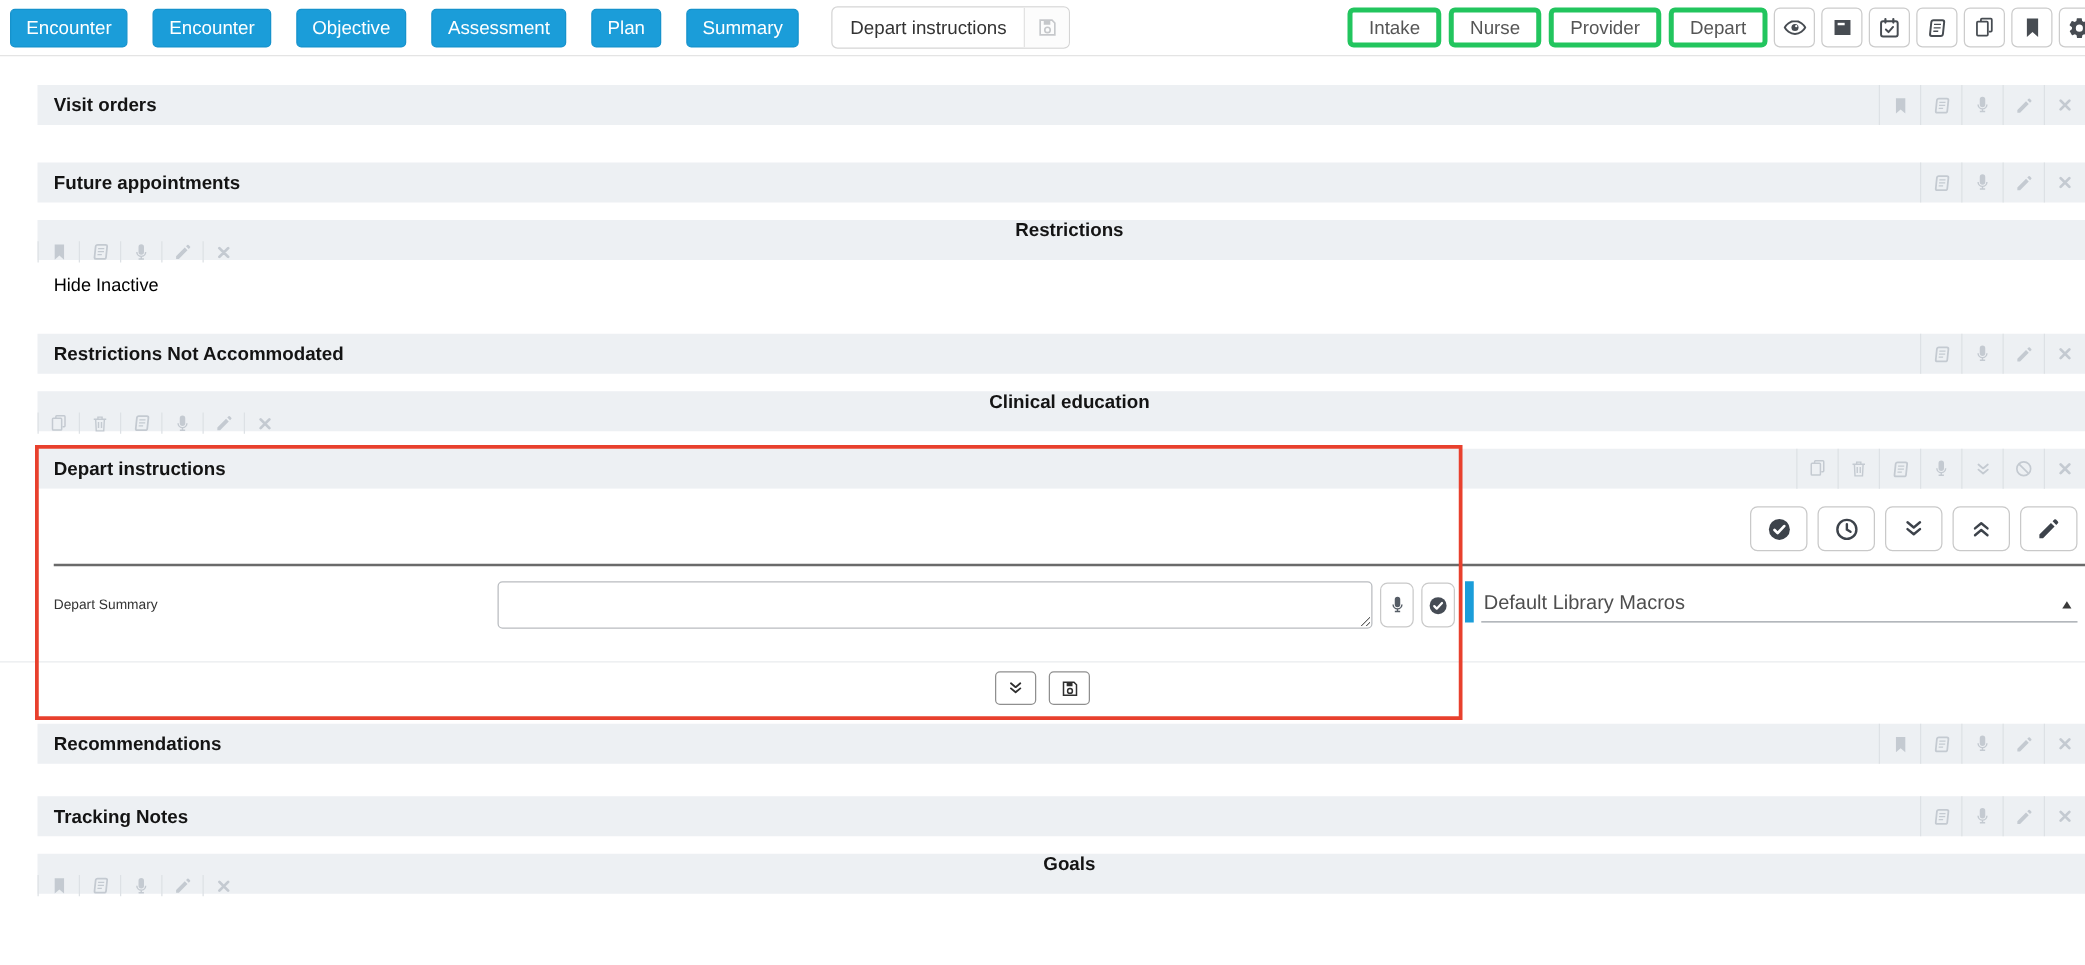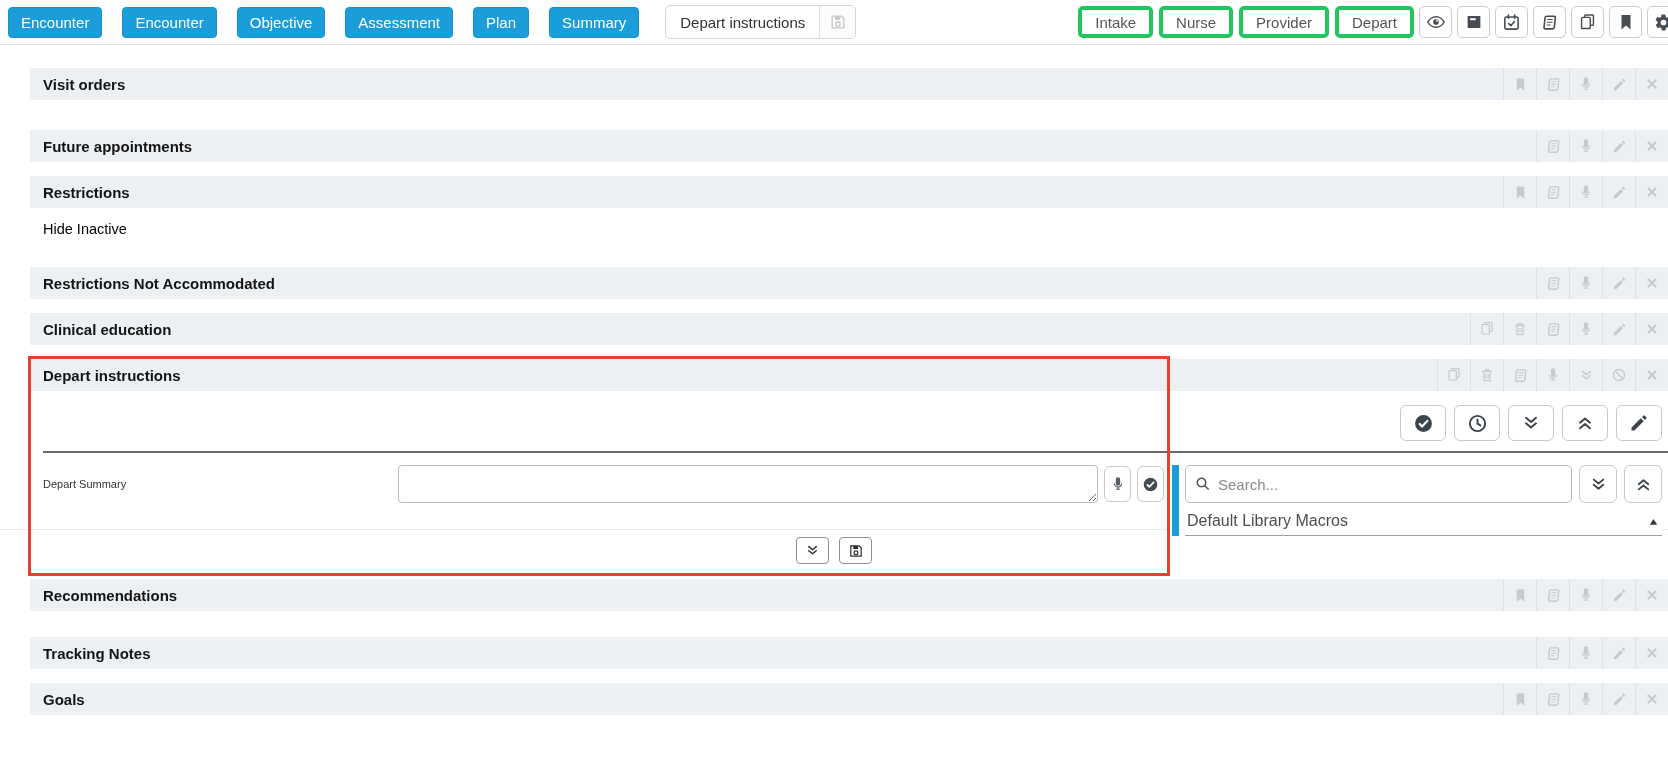"Restrictions" .g-sm { flex-direction: none -> column }
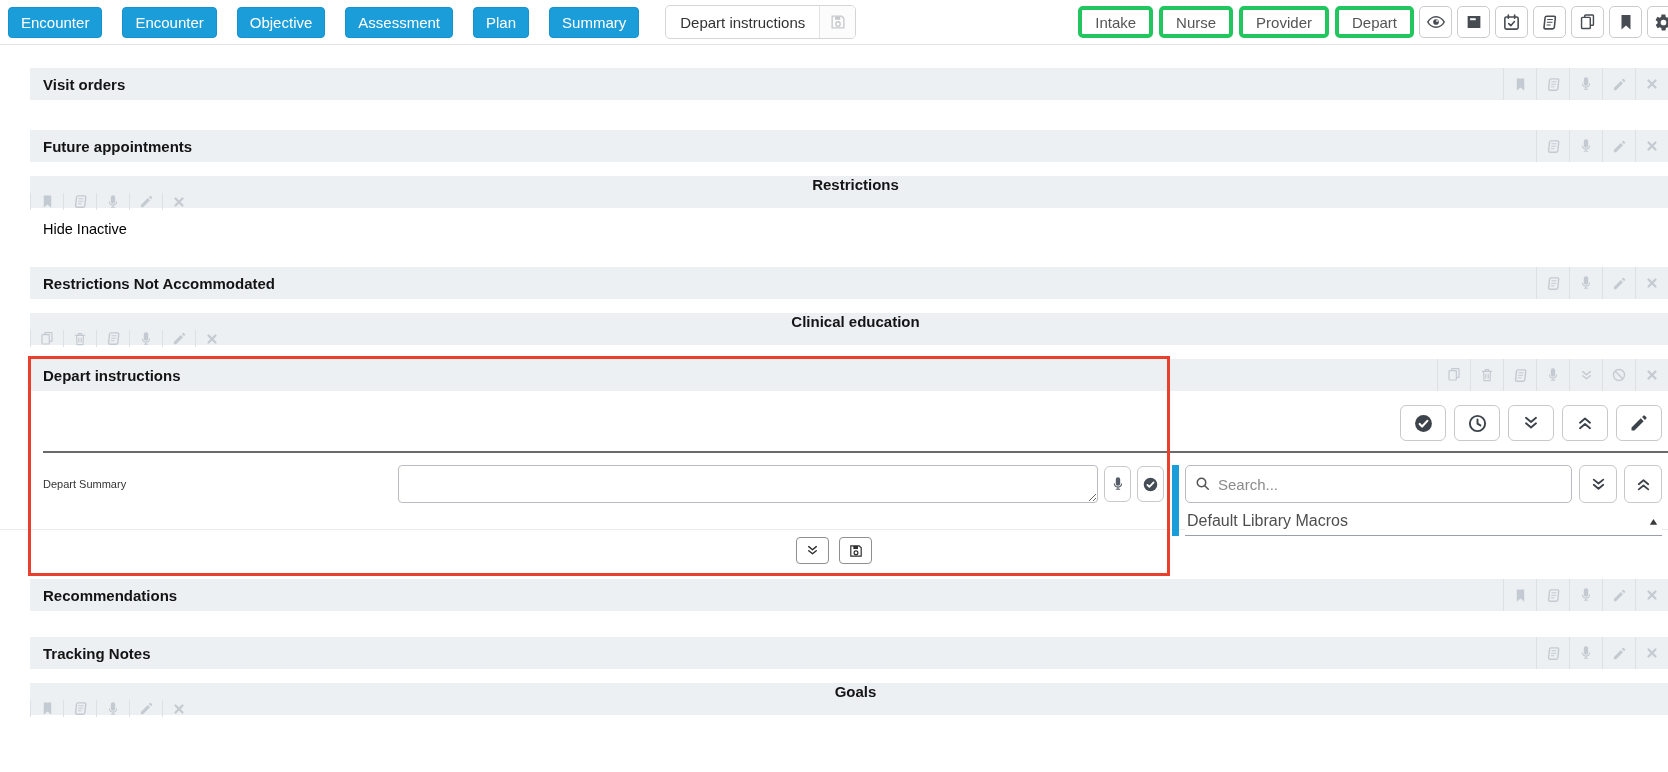"Search..." div.macros-search-row { html: <div> <div> <svg> <use></use> </svg> <input> </div> <div> <svg> <use></use> </svg> </div> <div> <svg> <use></use> </svg> </div> </div> -> none }
